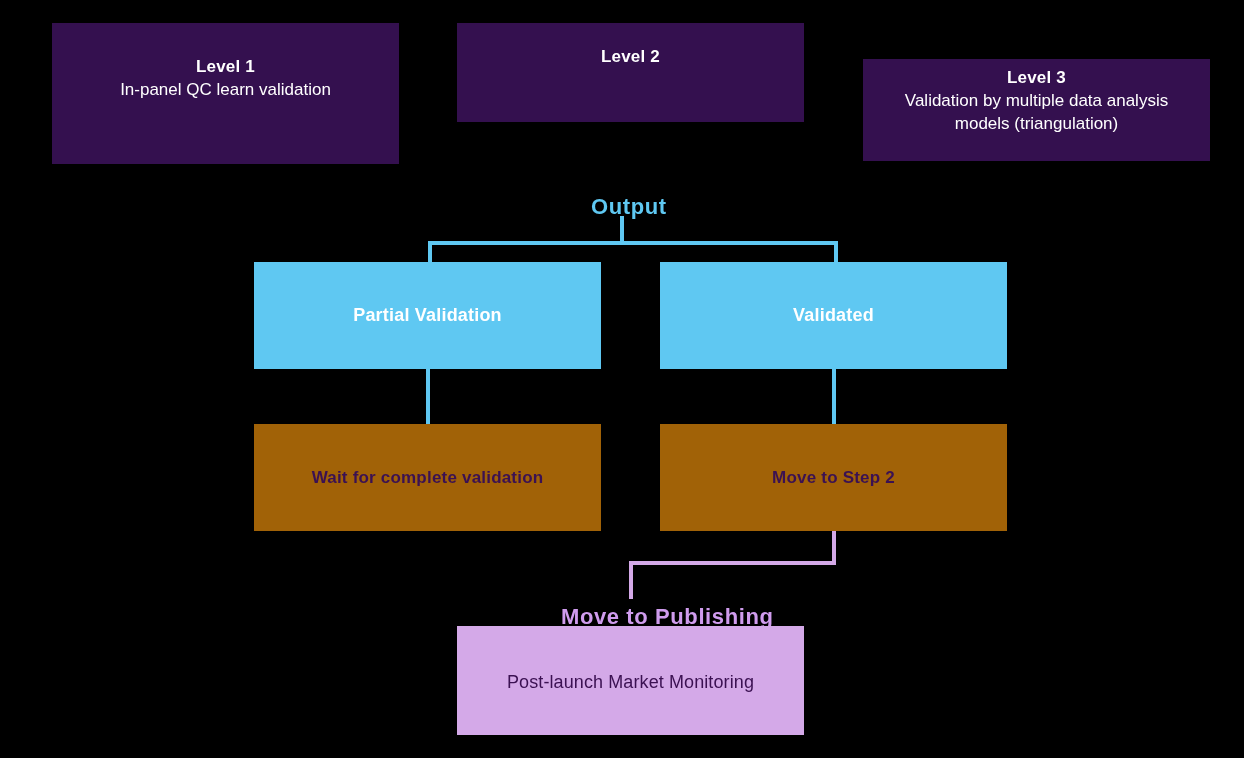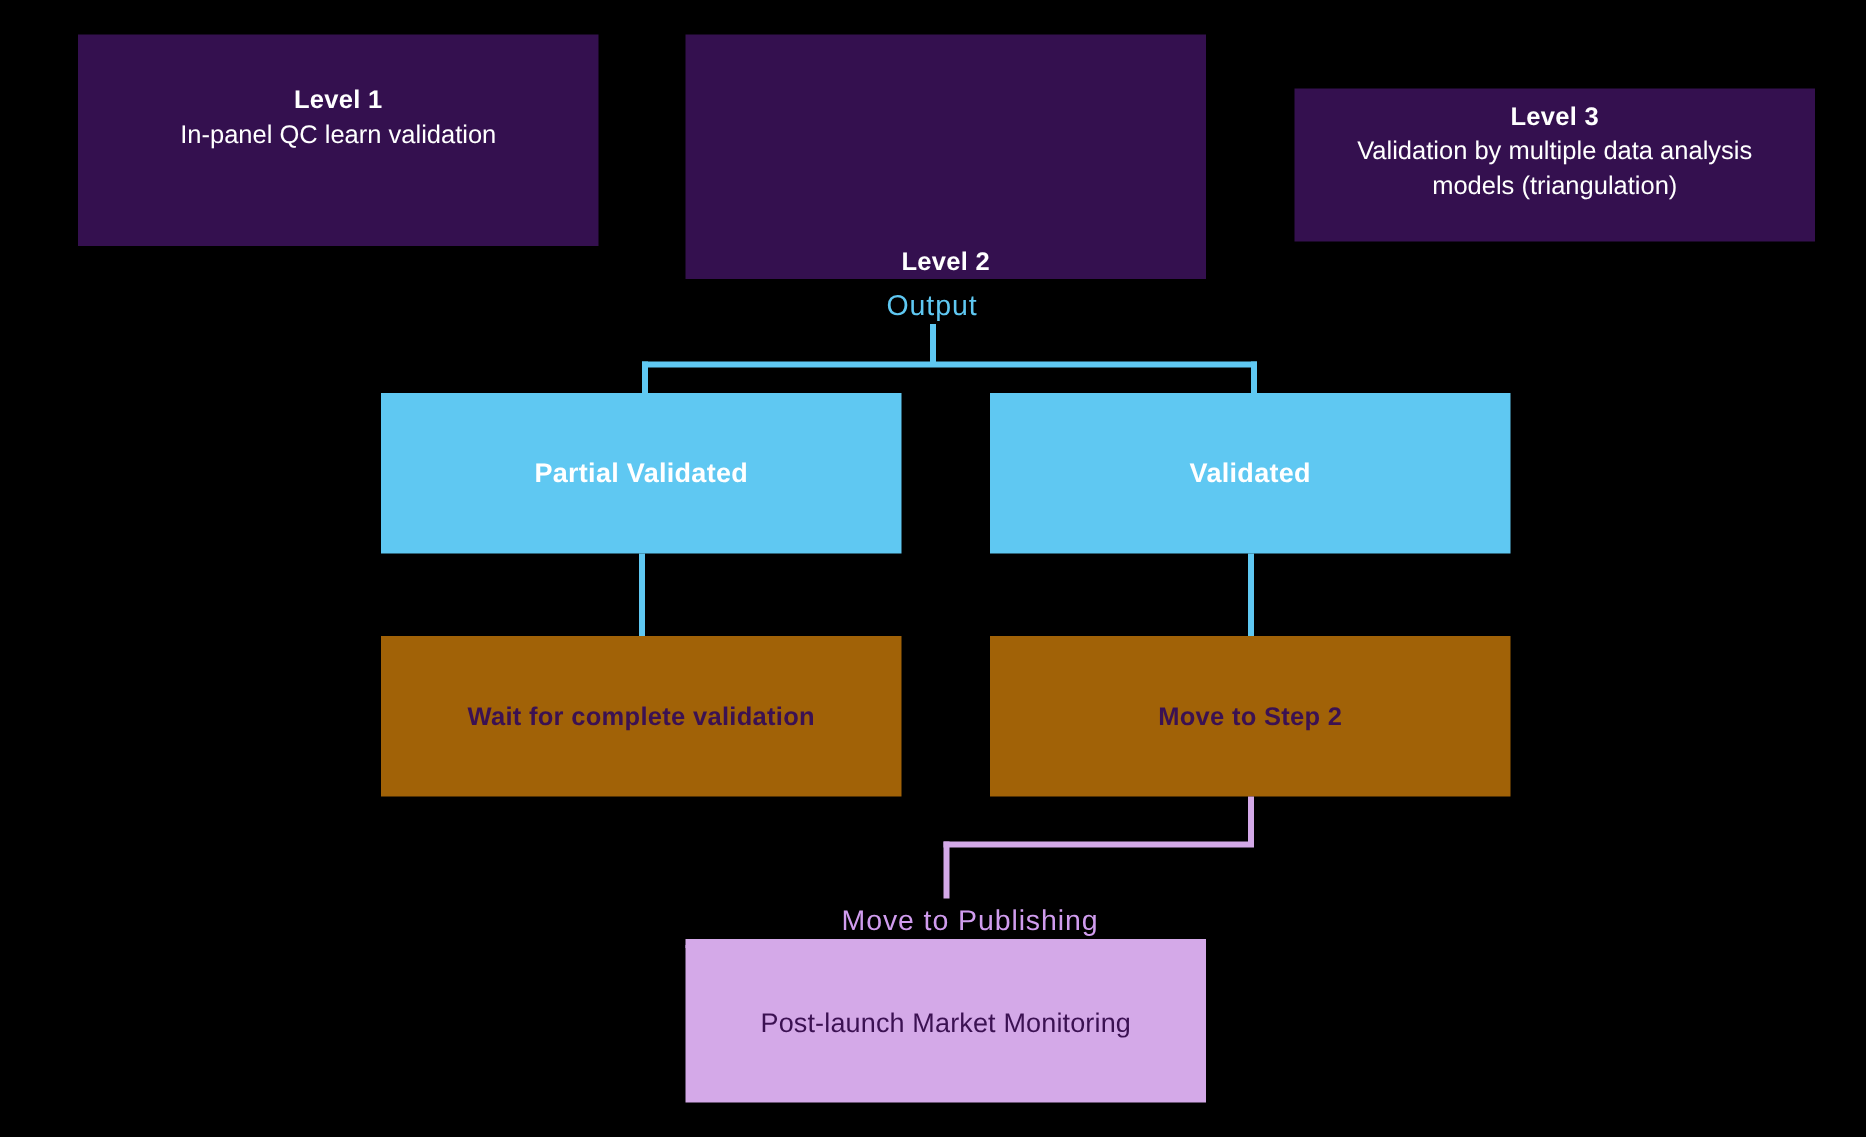"Level 2" div.box { align-items: flex-end -> none; height: 163px -> 99px }
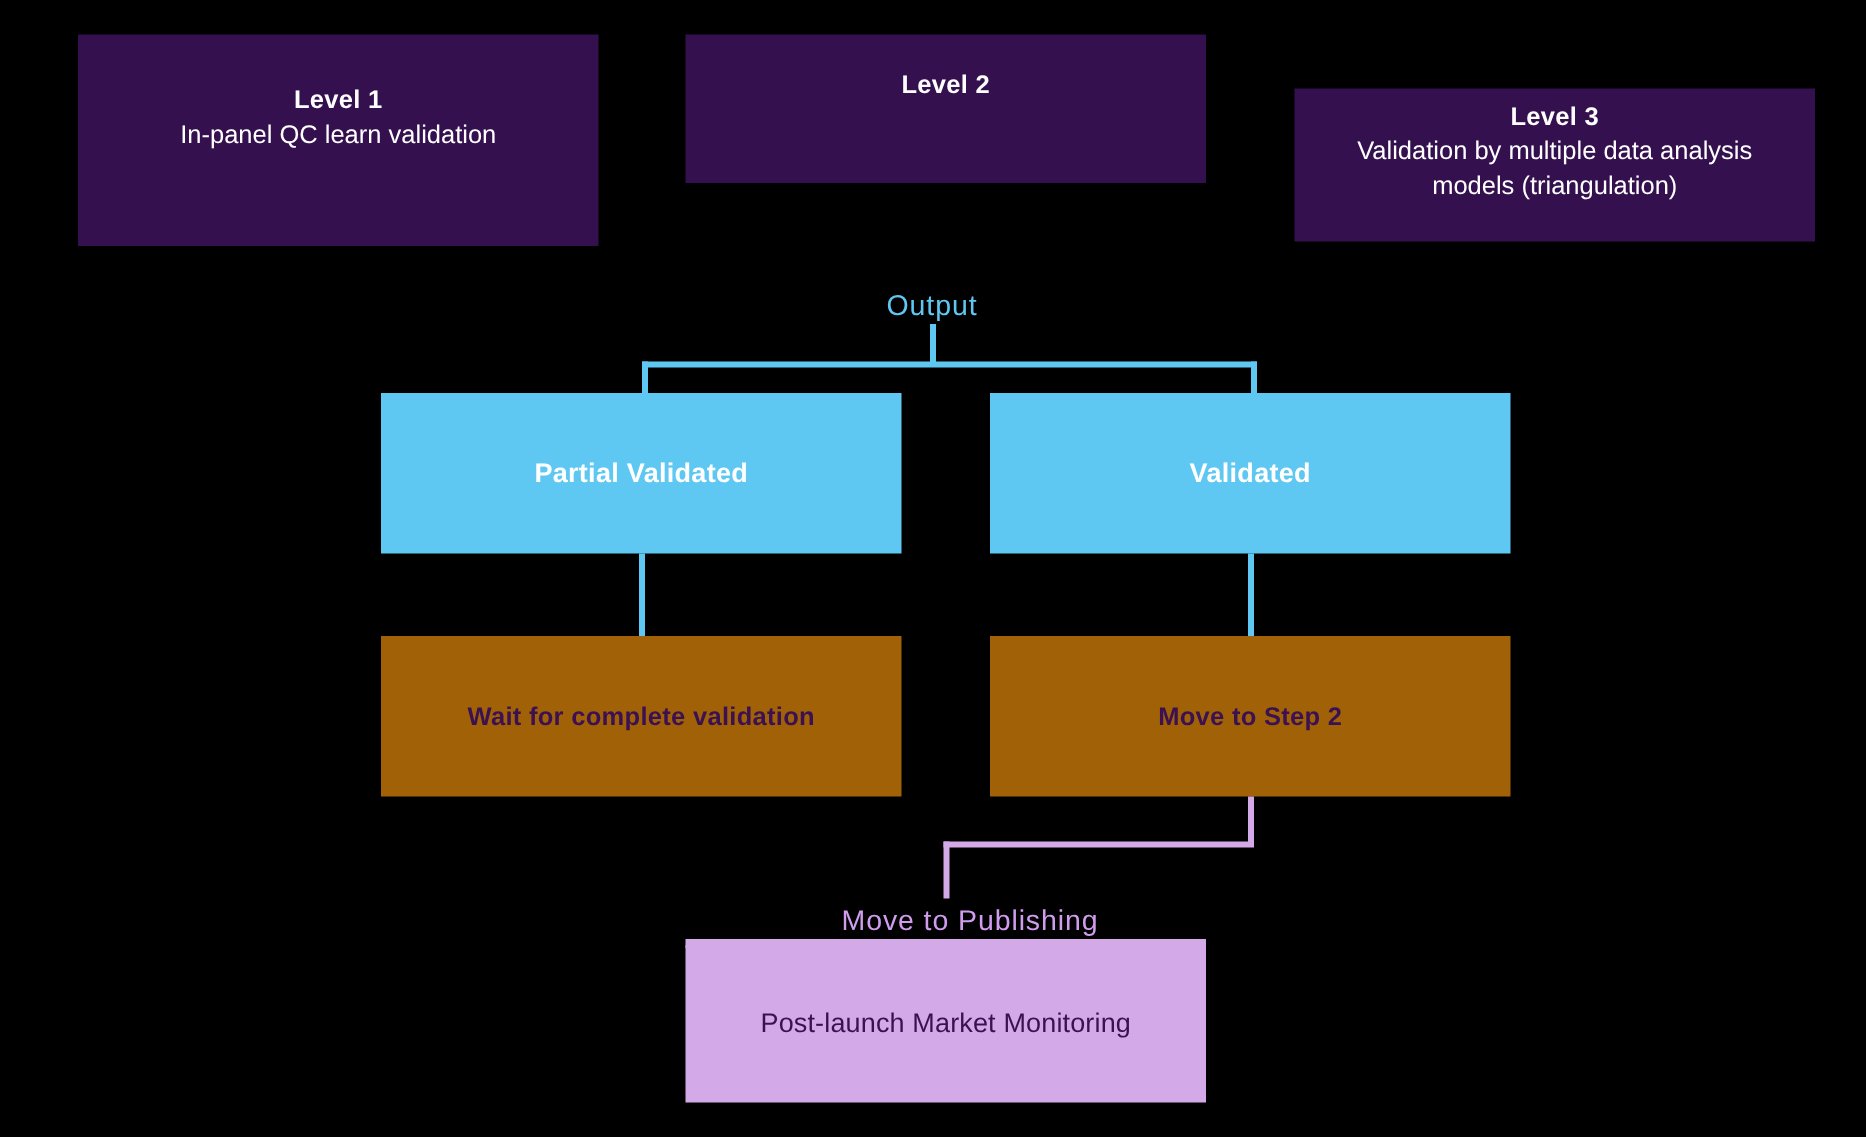"Output" .conn-label { font-size: 19px -> 22px; font-weight: normal -> bold }
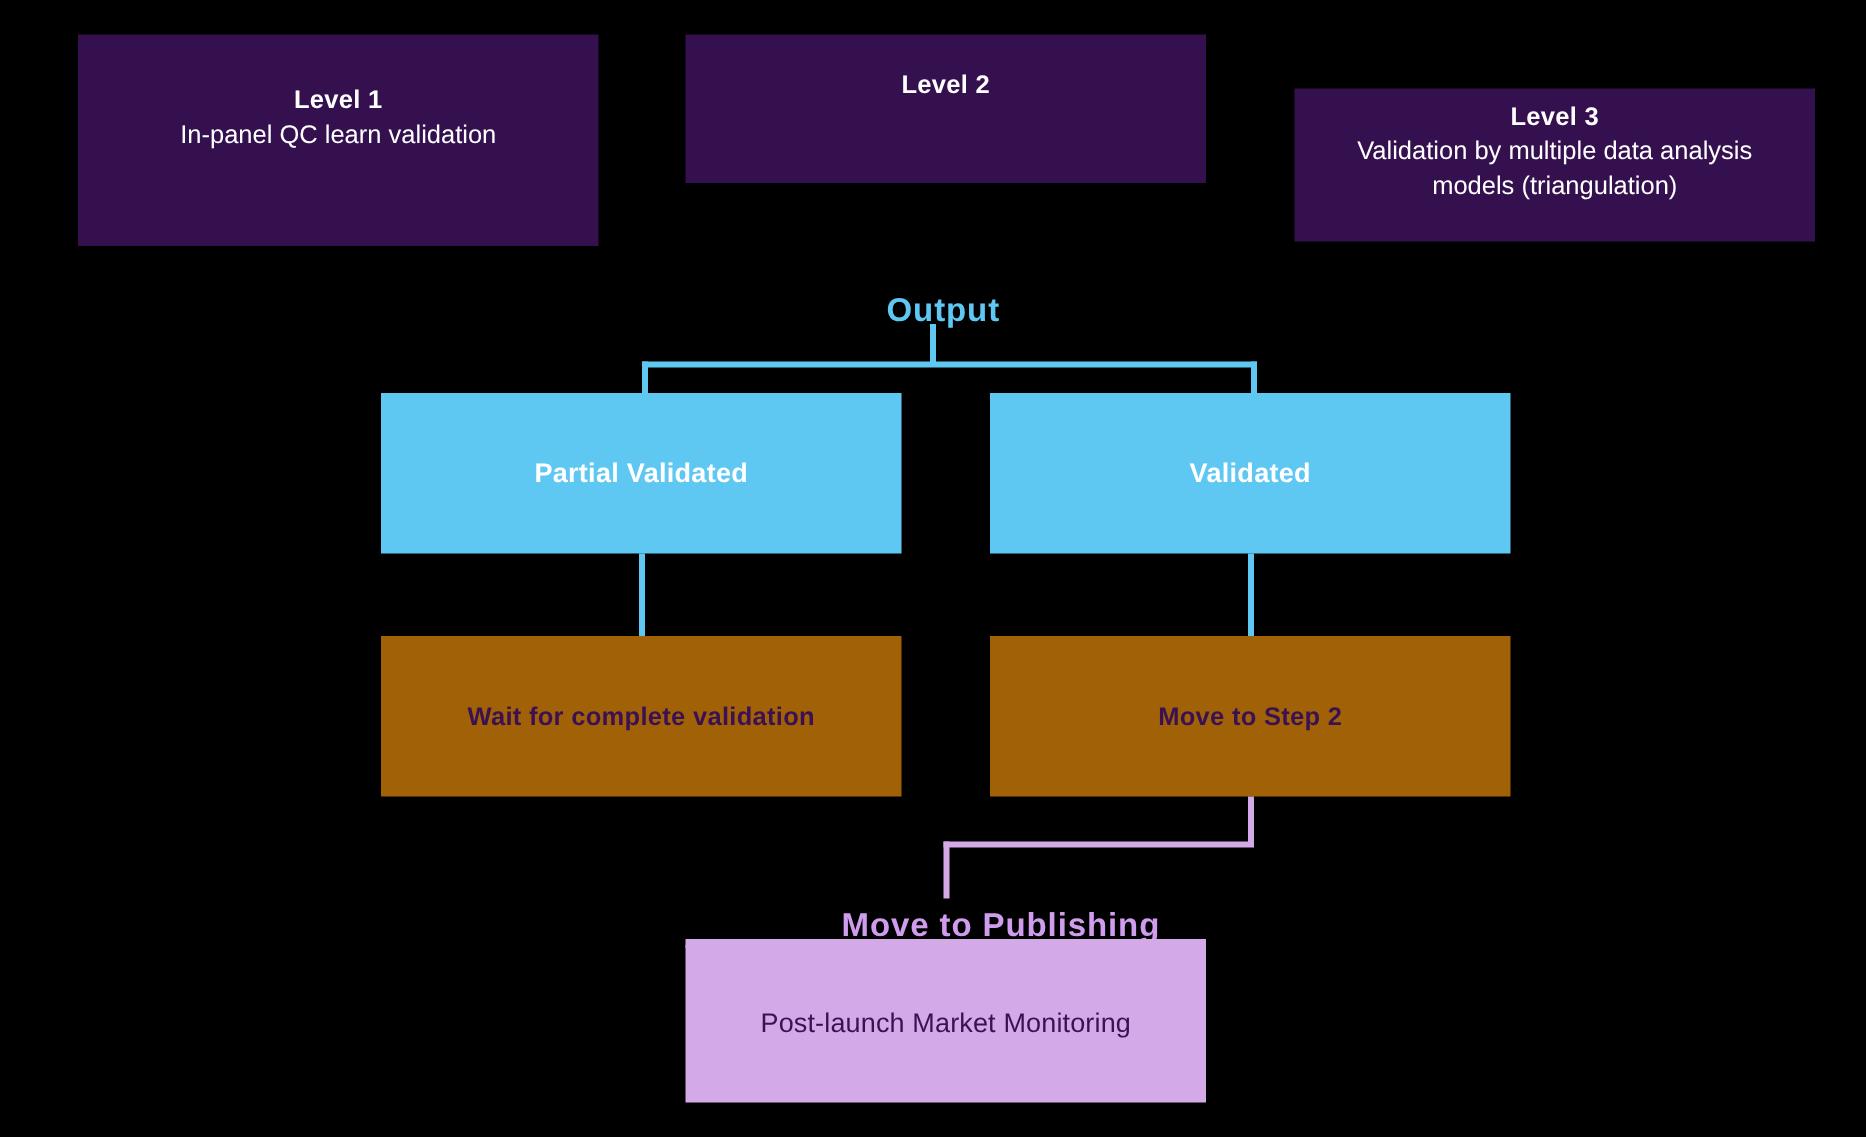"Partial Validated" span.state-label { text: Validated -> Validation }
